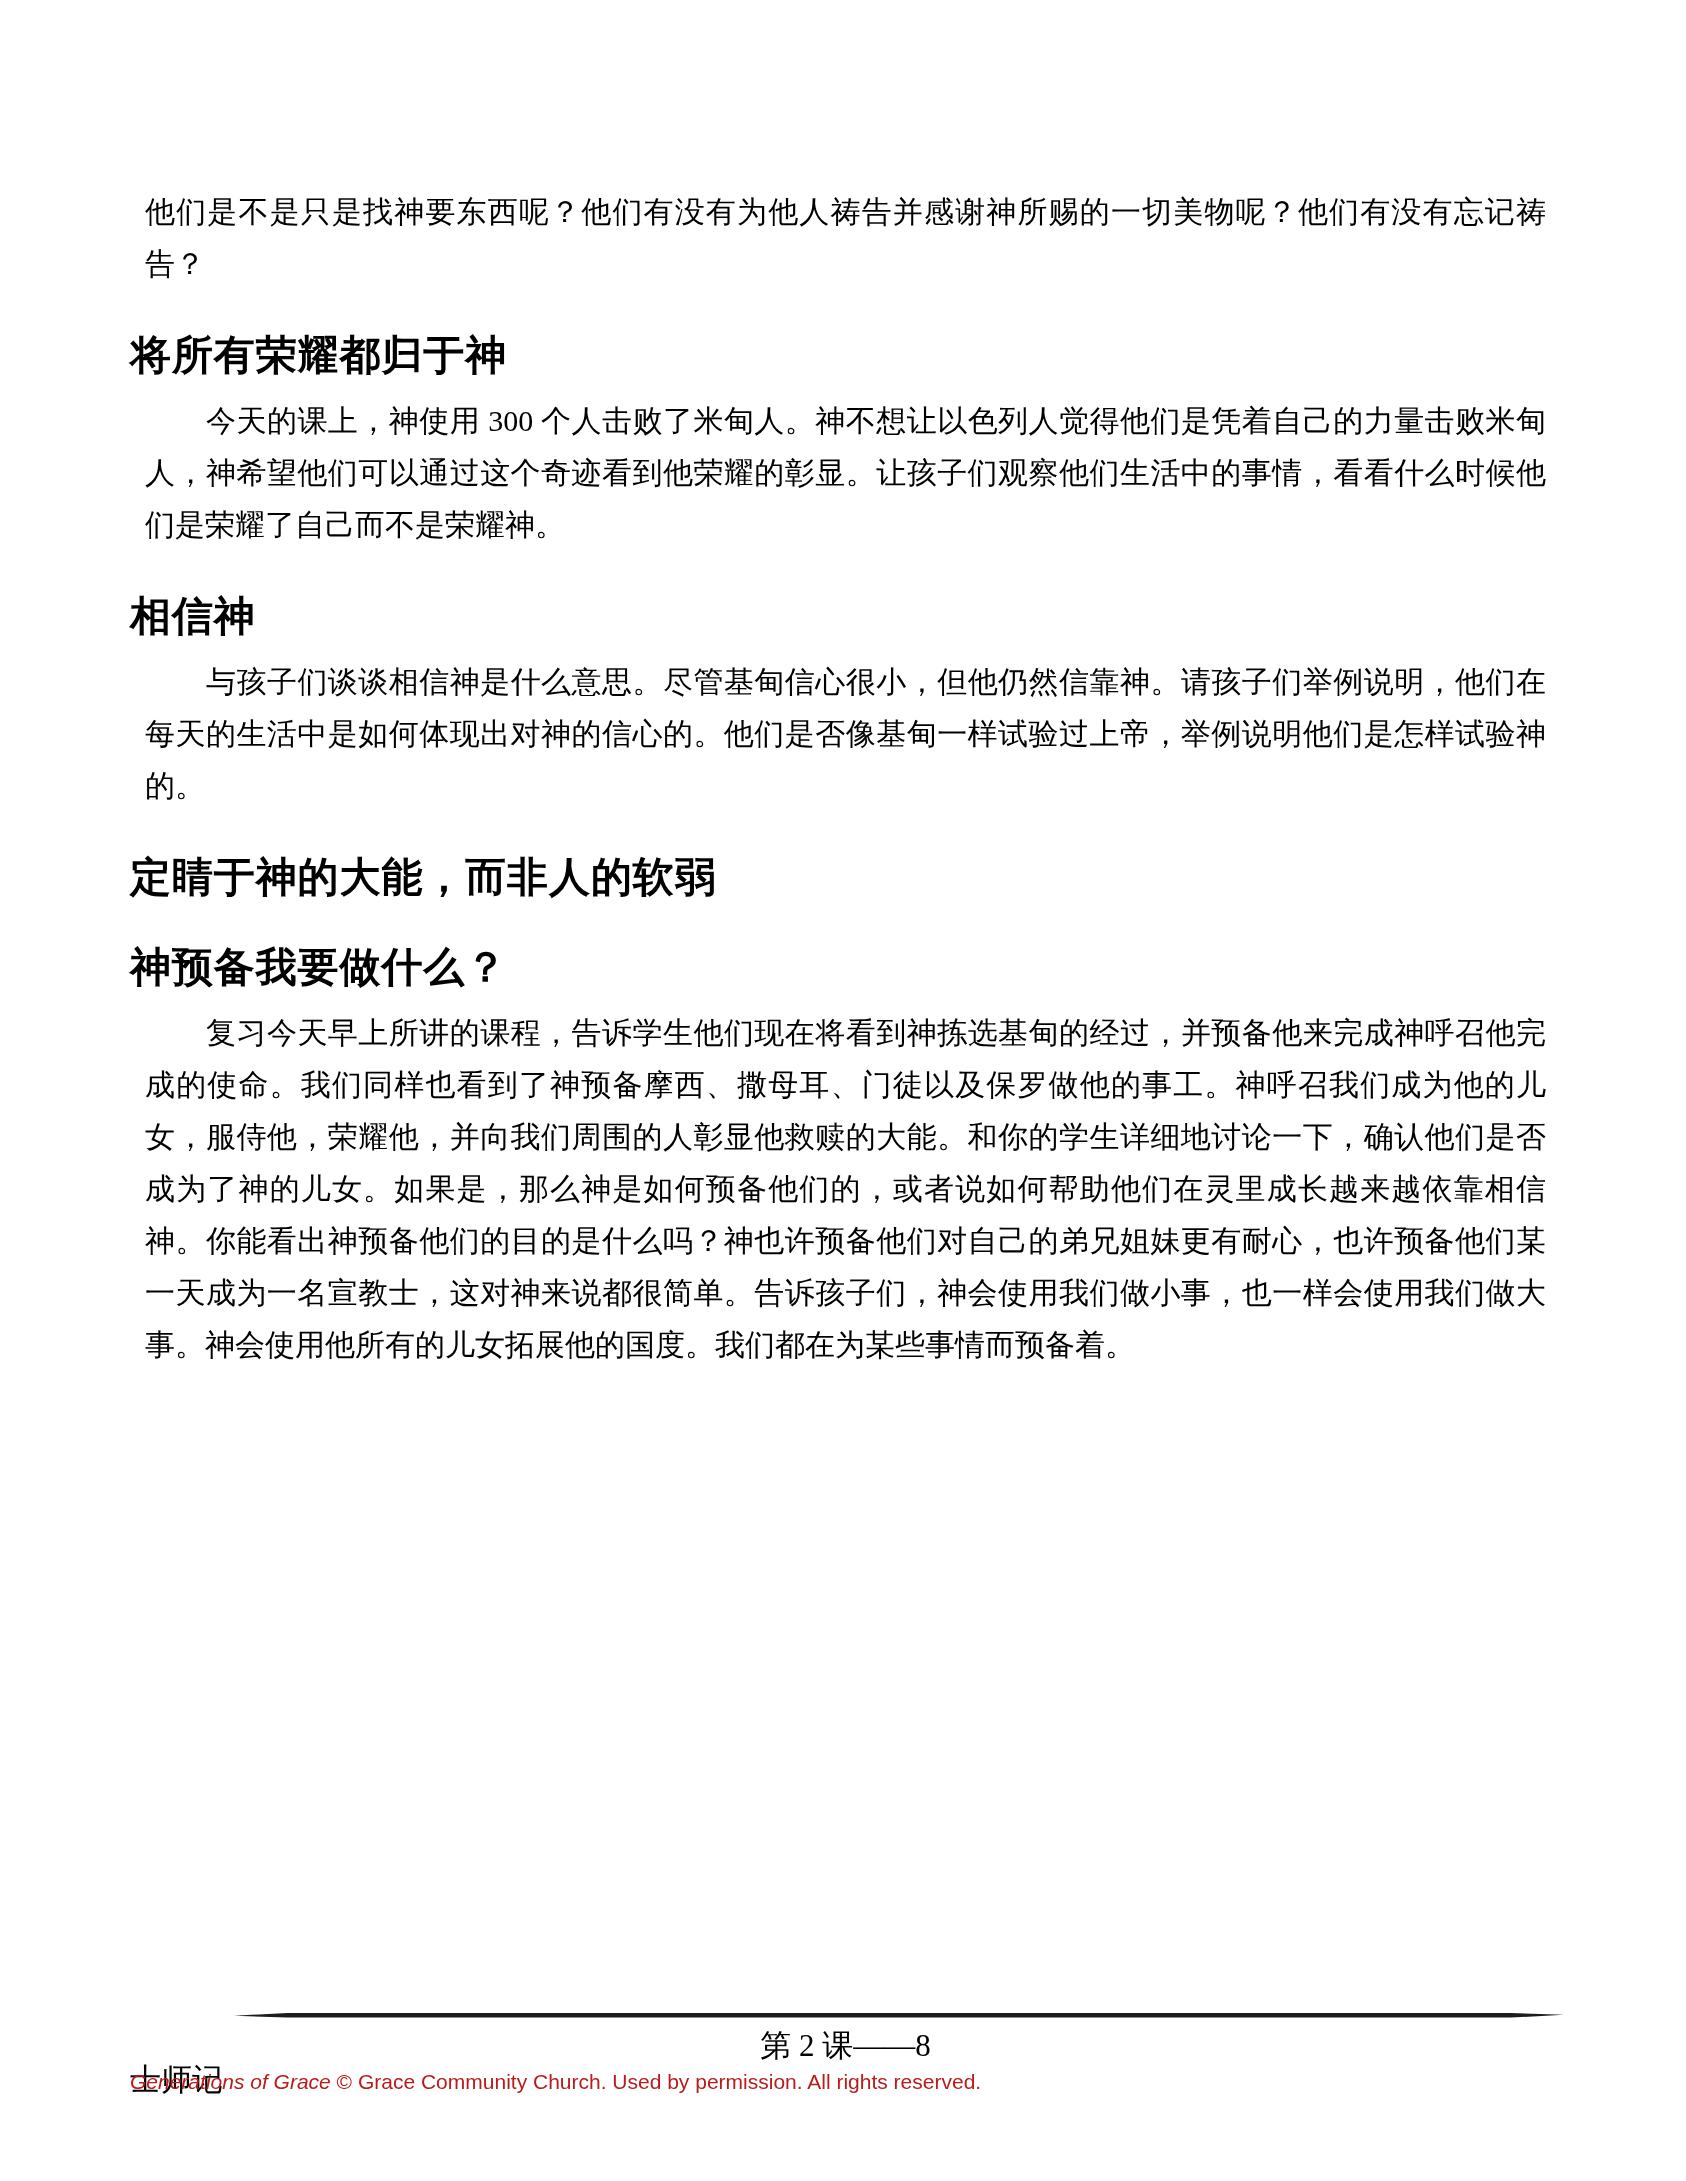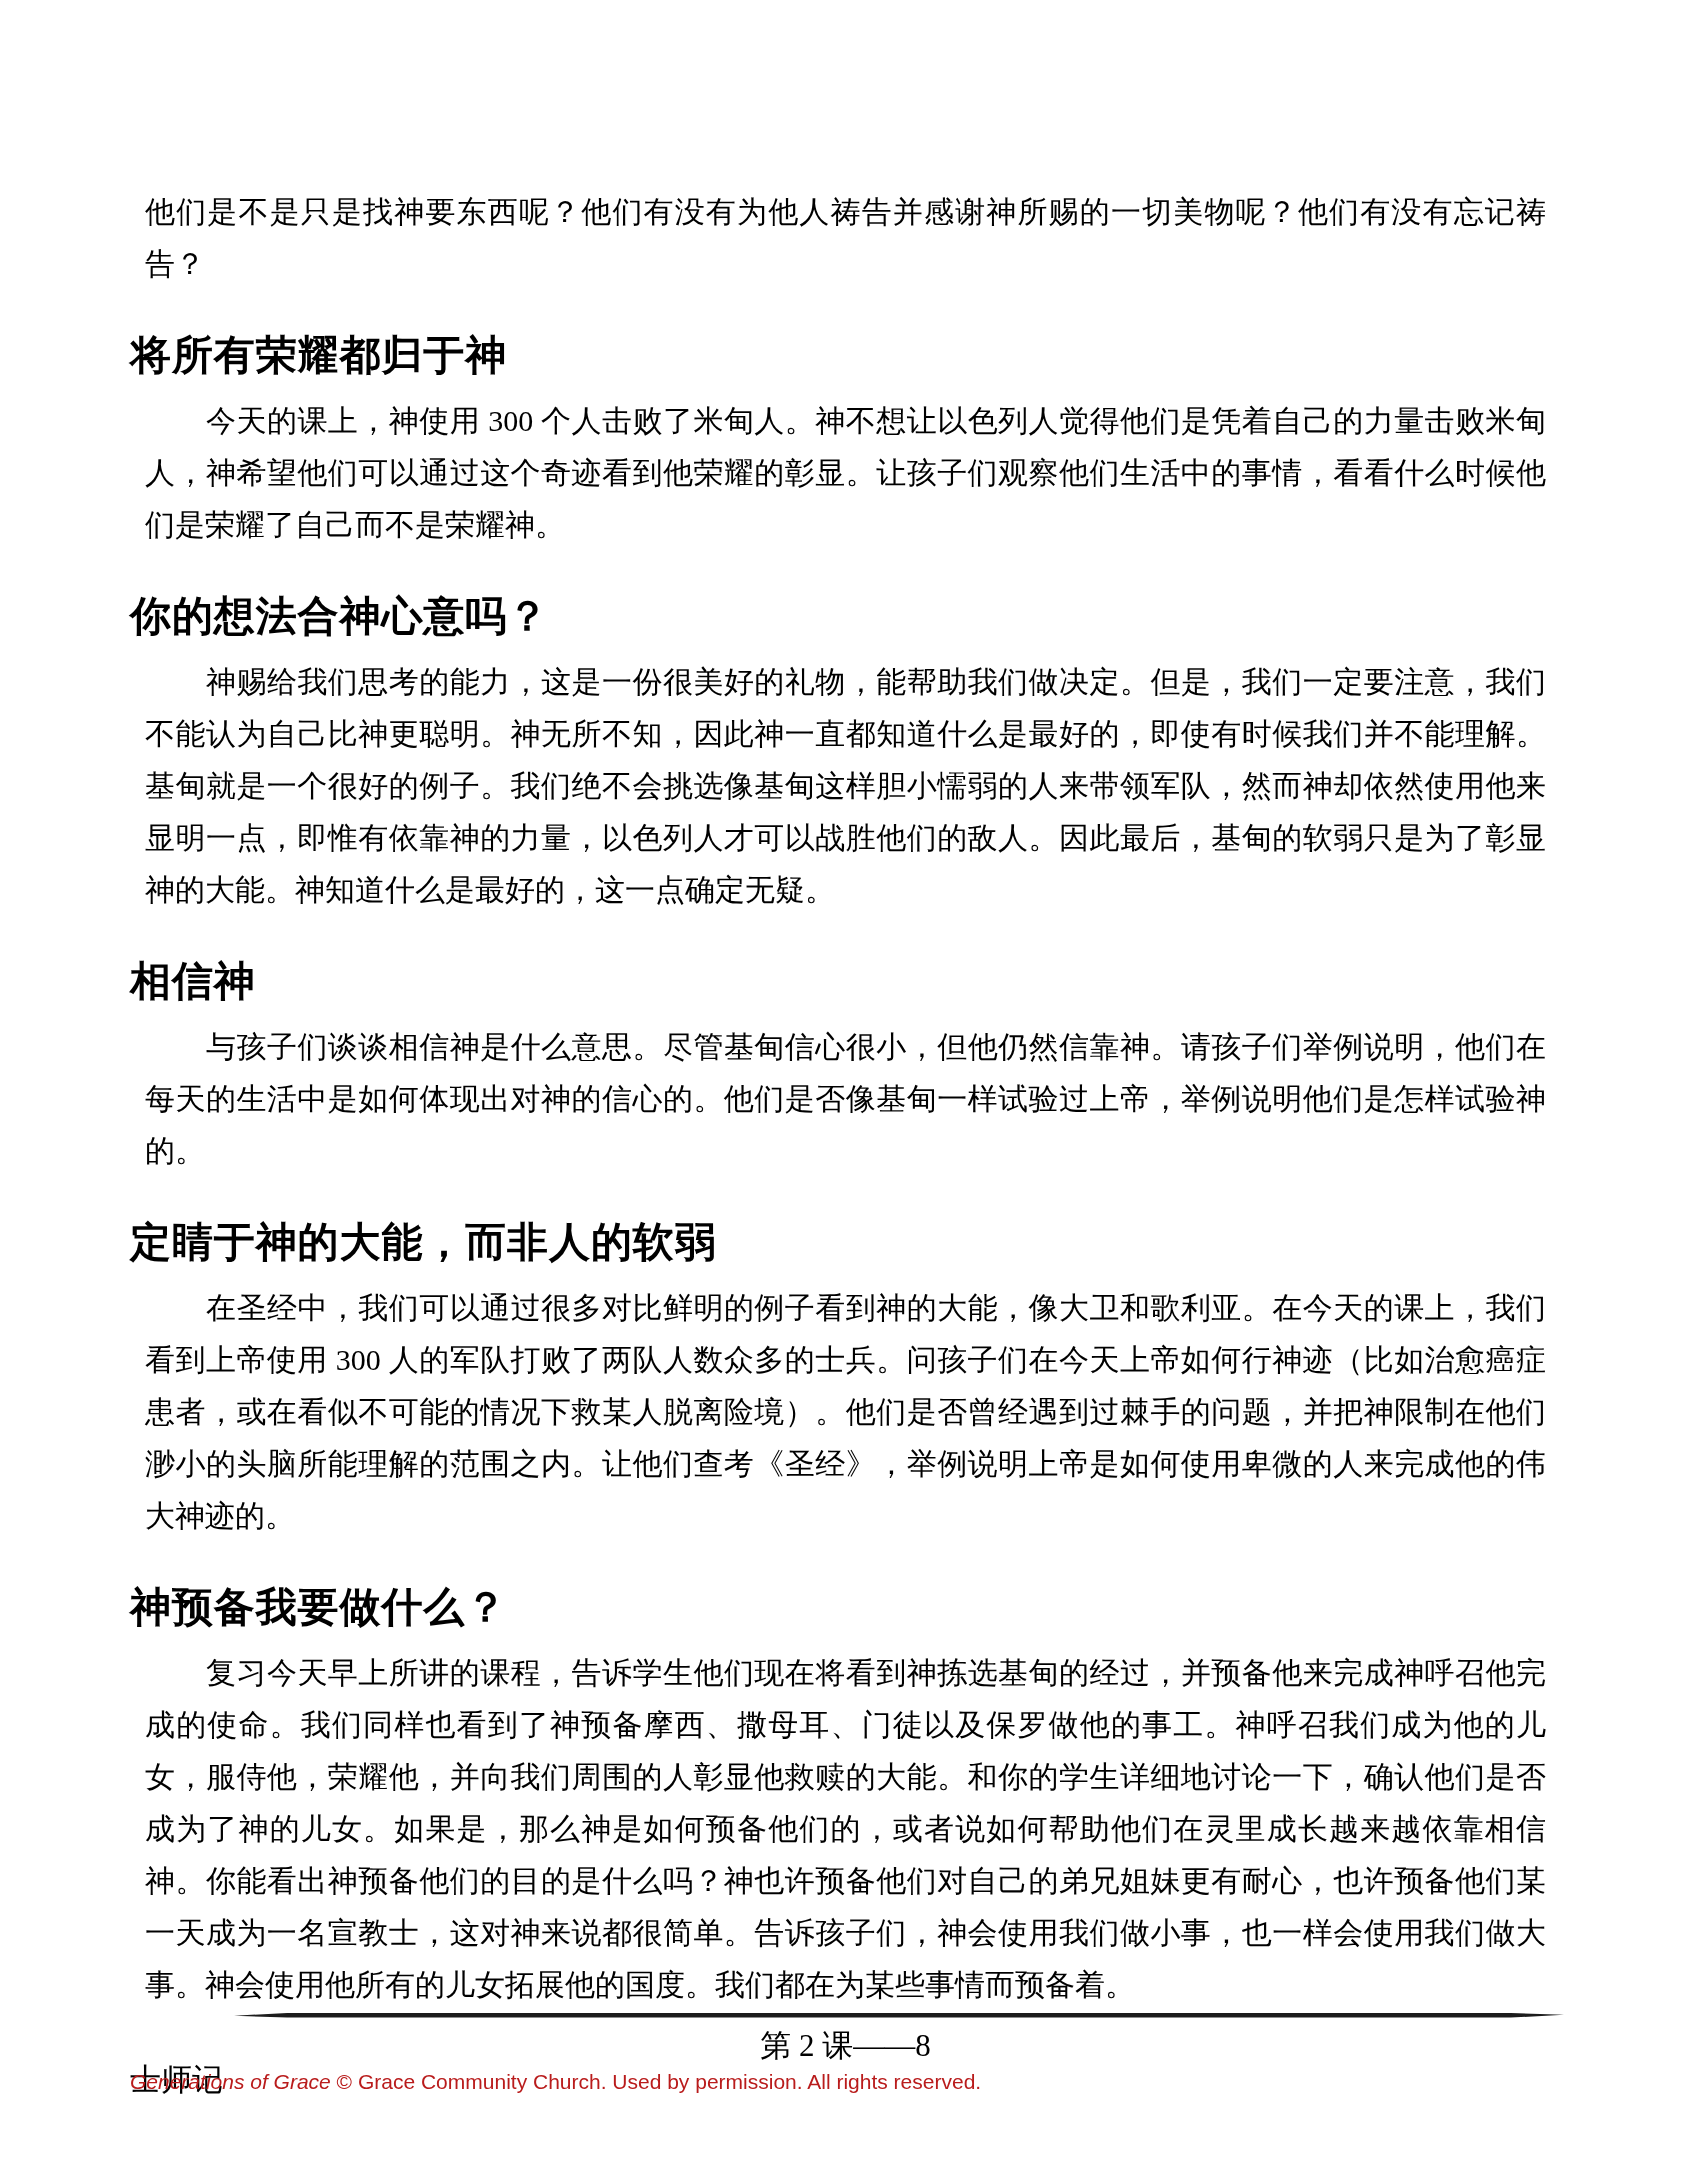"你的想法合神心意吗？" div { html: <div> <div>你的想法合神心意吗？</div> <p>神赐给我们思考的能力，这是一份很美好的礼物，能帮助我们做决定。但是，我们一定要注意，我们不能认为自己比神更聪明。神无所不知，因此神一直都知道什么是最好的，即使有时候我们并不能理解。基甸就是一个很好的例子。我们绝不会挑选像基甸这样胆小懦弱的人来带领军队，然而神却依然使用他来显明一点，即惟有依靠神的力量，以色列人才可以战胜他们的敌人。因此最后，基甸的软弱只是为了彰显神的大能。神知道什么是最好的，这一点确定无疑。</p> </div> -> none }
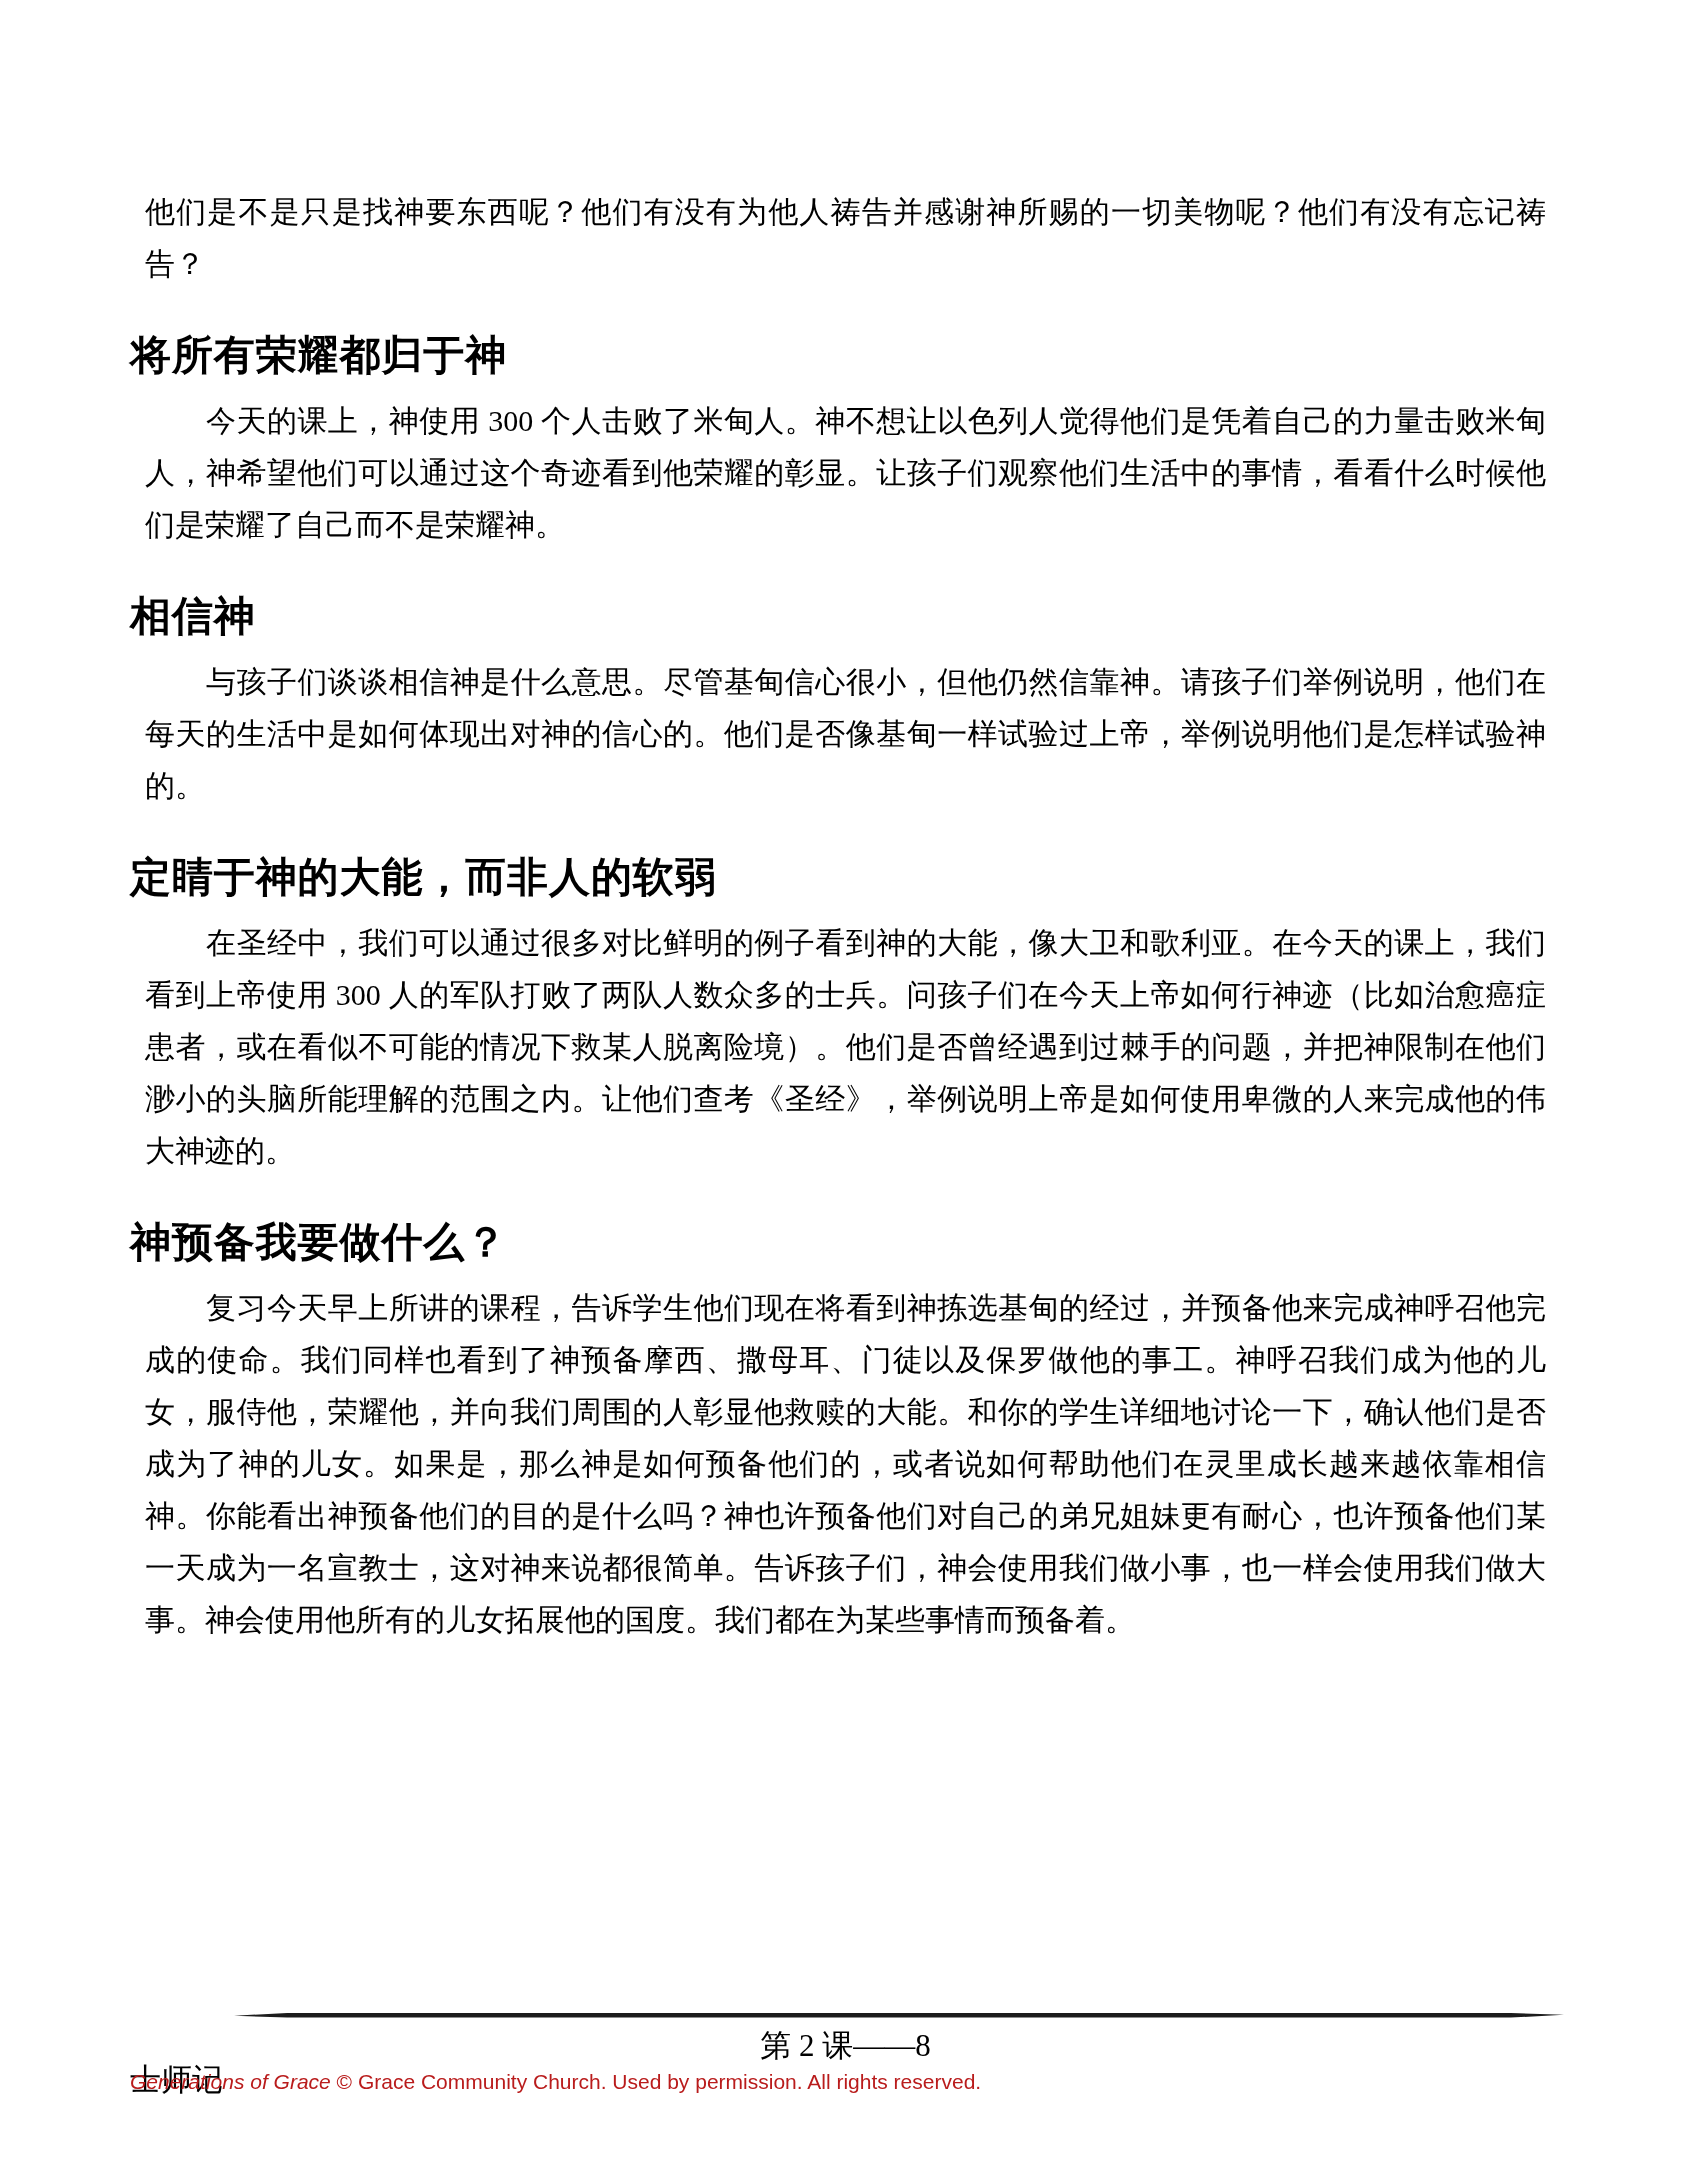"在圣经中，我们可以通过很多对比鲜明的例子看到神的大能，像大卫和歌利亚。在今天的课" p.para { html: <p>在圣经中，我们可以通过很多对比鲜明的例子看到神的大能，像大卫和歌利亚。在今天的课上，我们看到上帝使用 300 人的军队打败了两队人数众多的士兵。问孩子们在今天上帝如何行神迹（比如治愈癌症患者，或在看似不可能的情况下救某人脱离险境）。他们是否曾经遇到过棘手的问题，并把神限制在他们渺小的头脑所能理解的范围之内。让他们查考《圣经》，举例说明上帝是如何使用卑微的人来完成他的伟大神迹的。</p> -> none }
